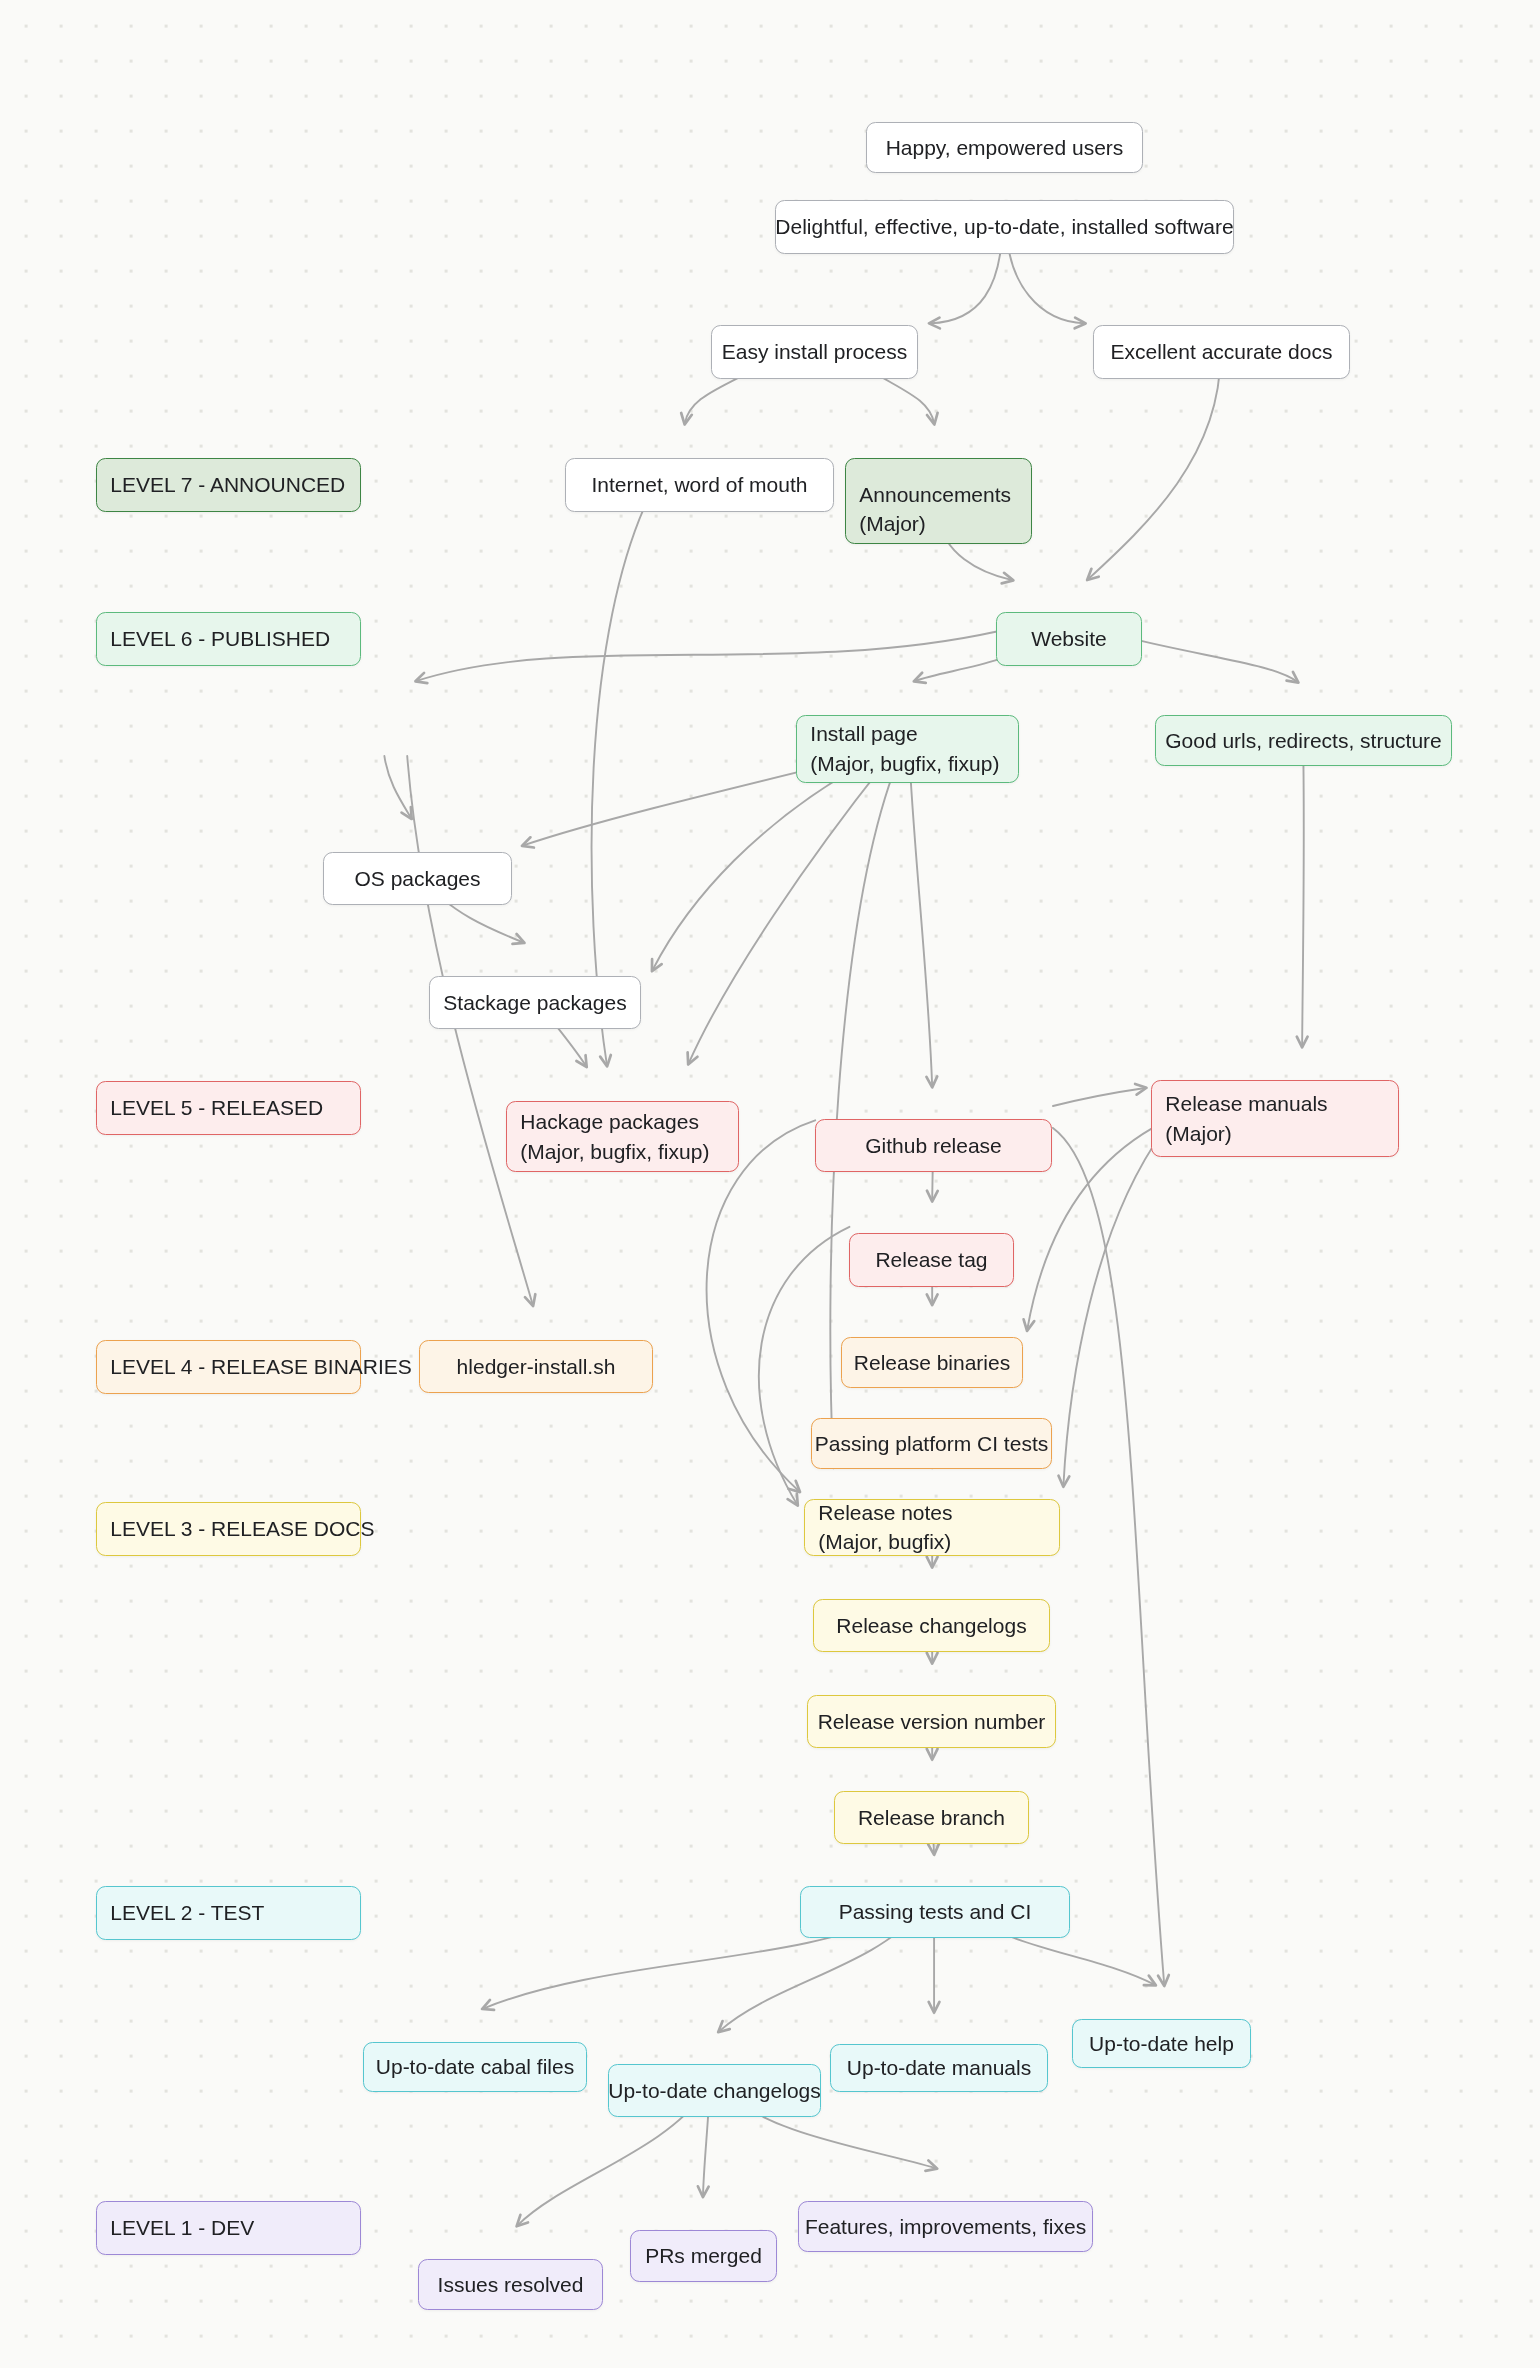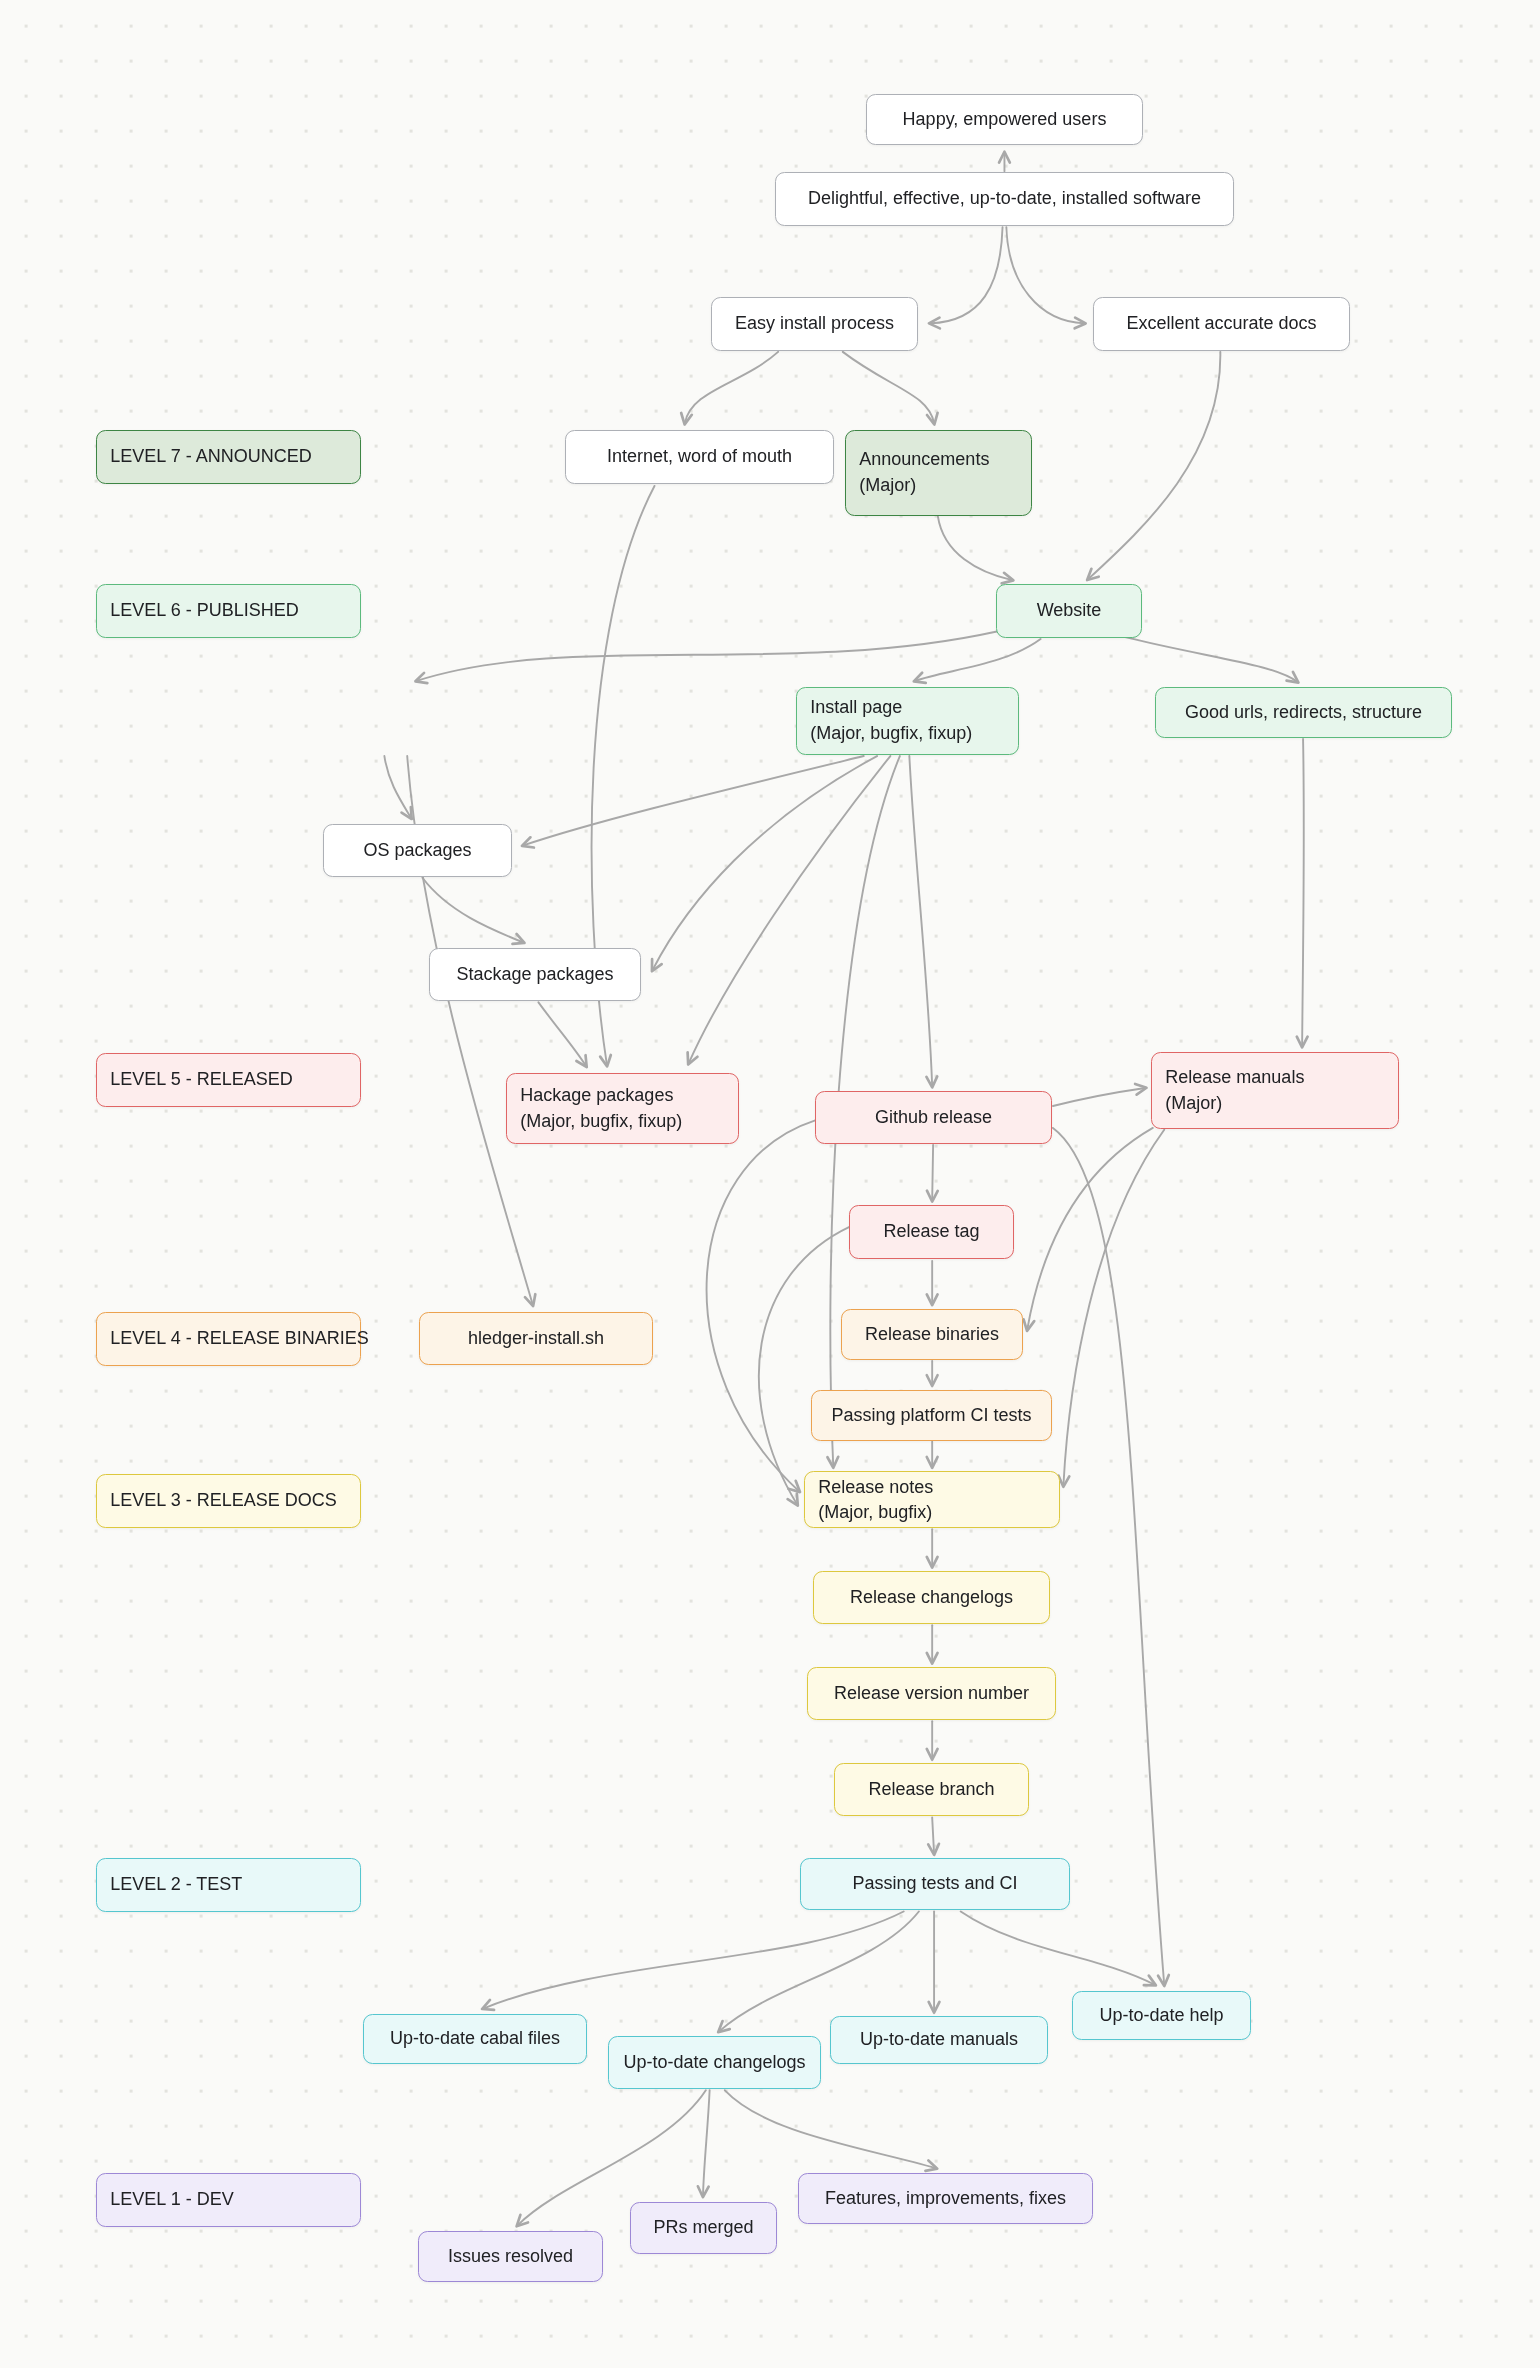"Happy, empowered users" .node { font-size: 18px -> 21px; margin-top: none -> 28px }
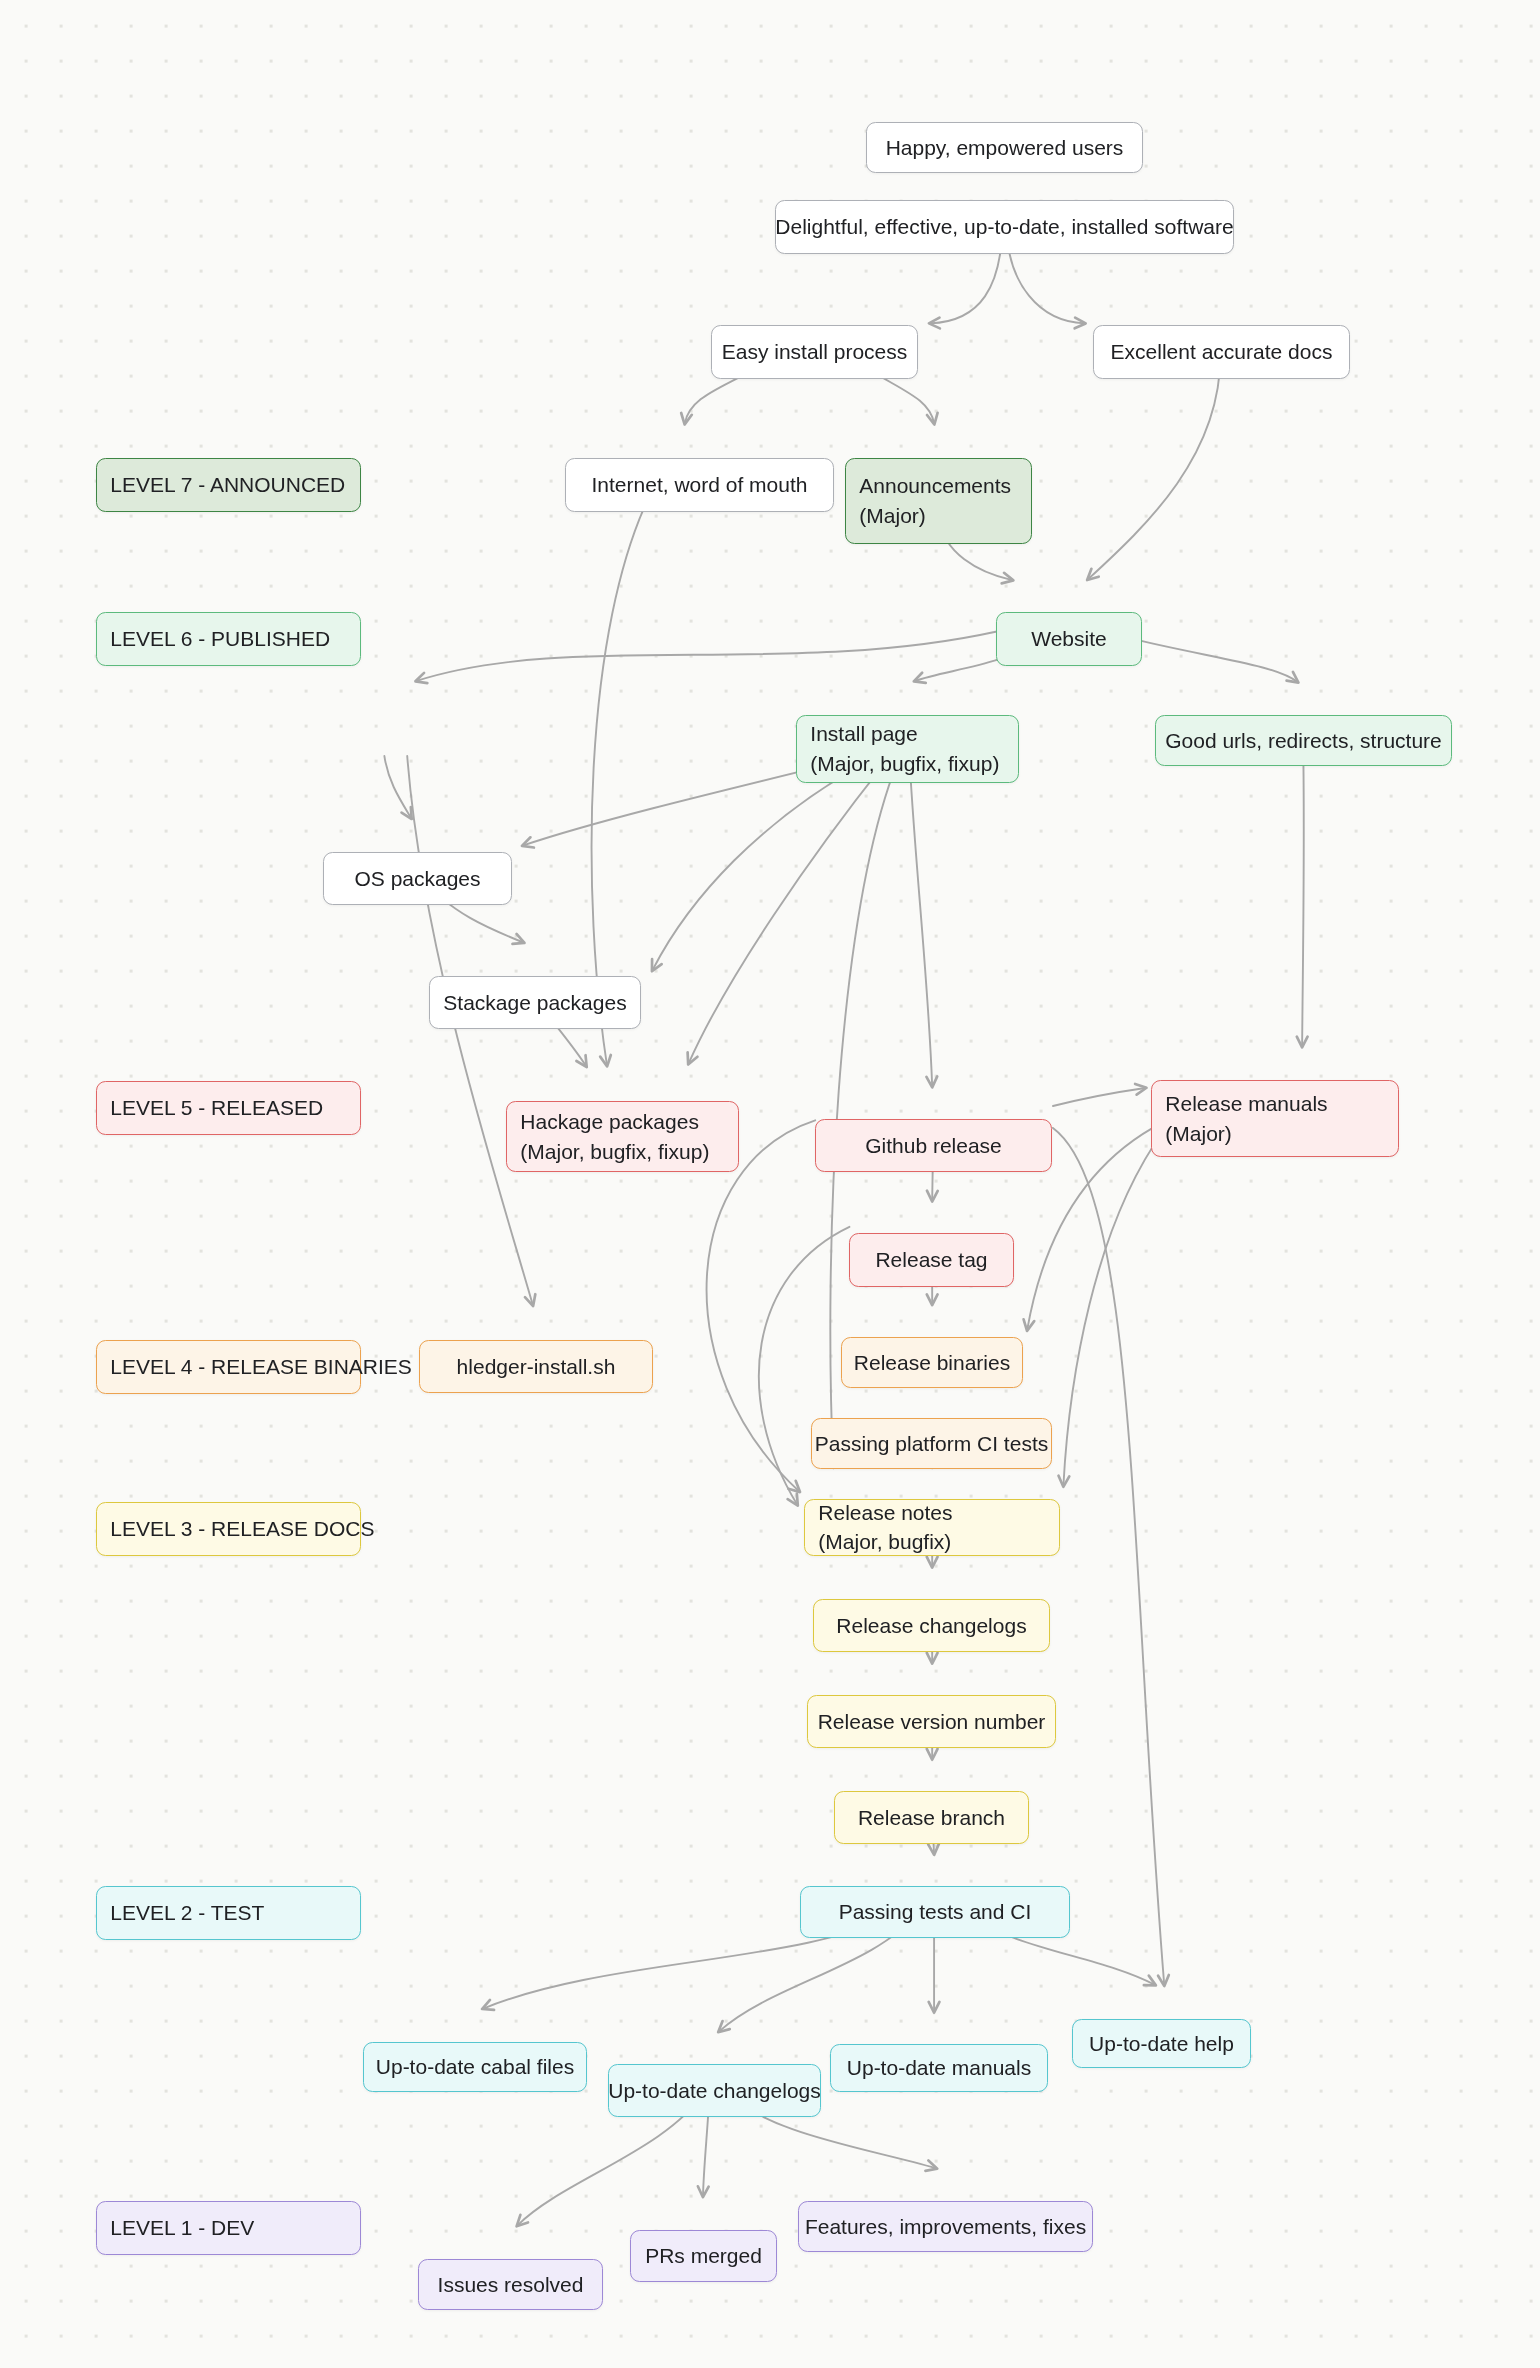"Announcements" div.node { justify-content: none -> flex-end }
